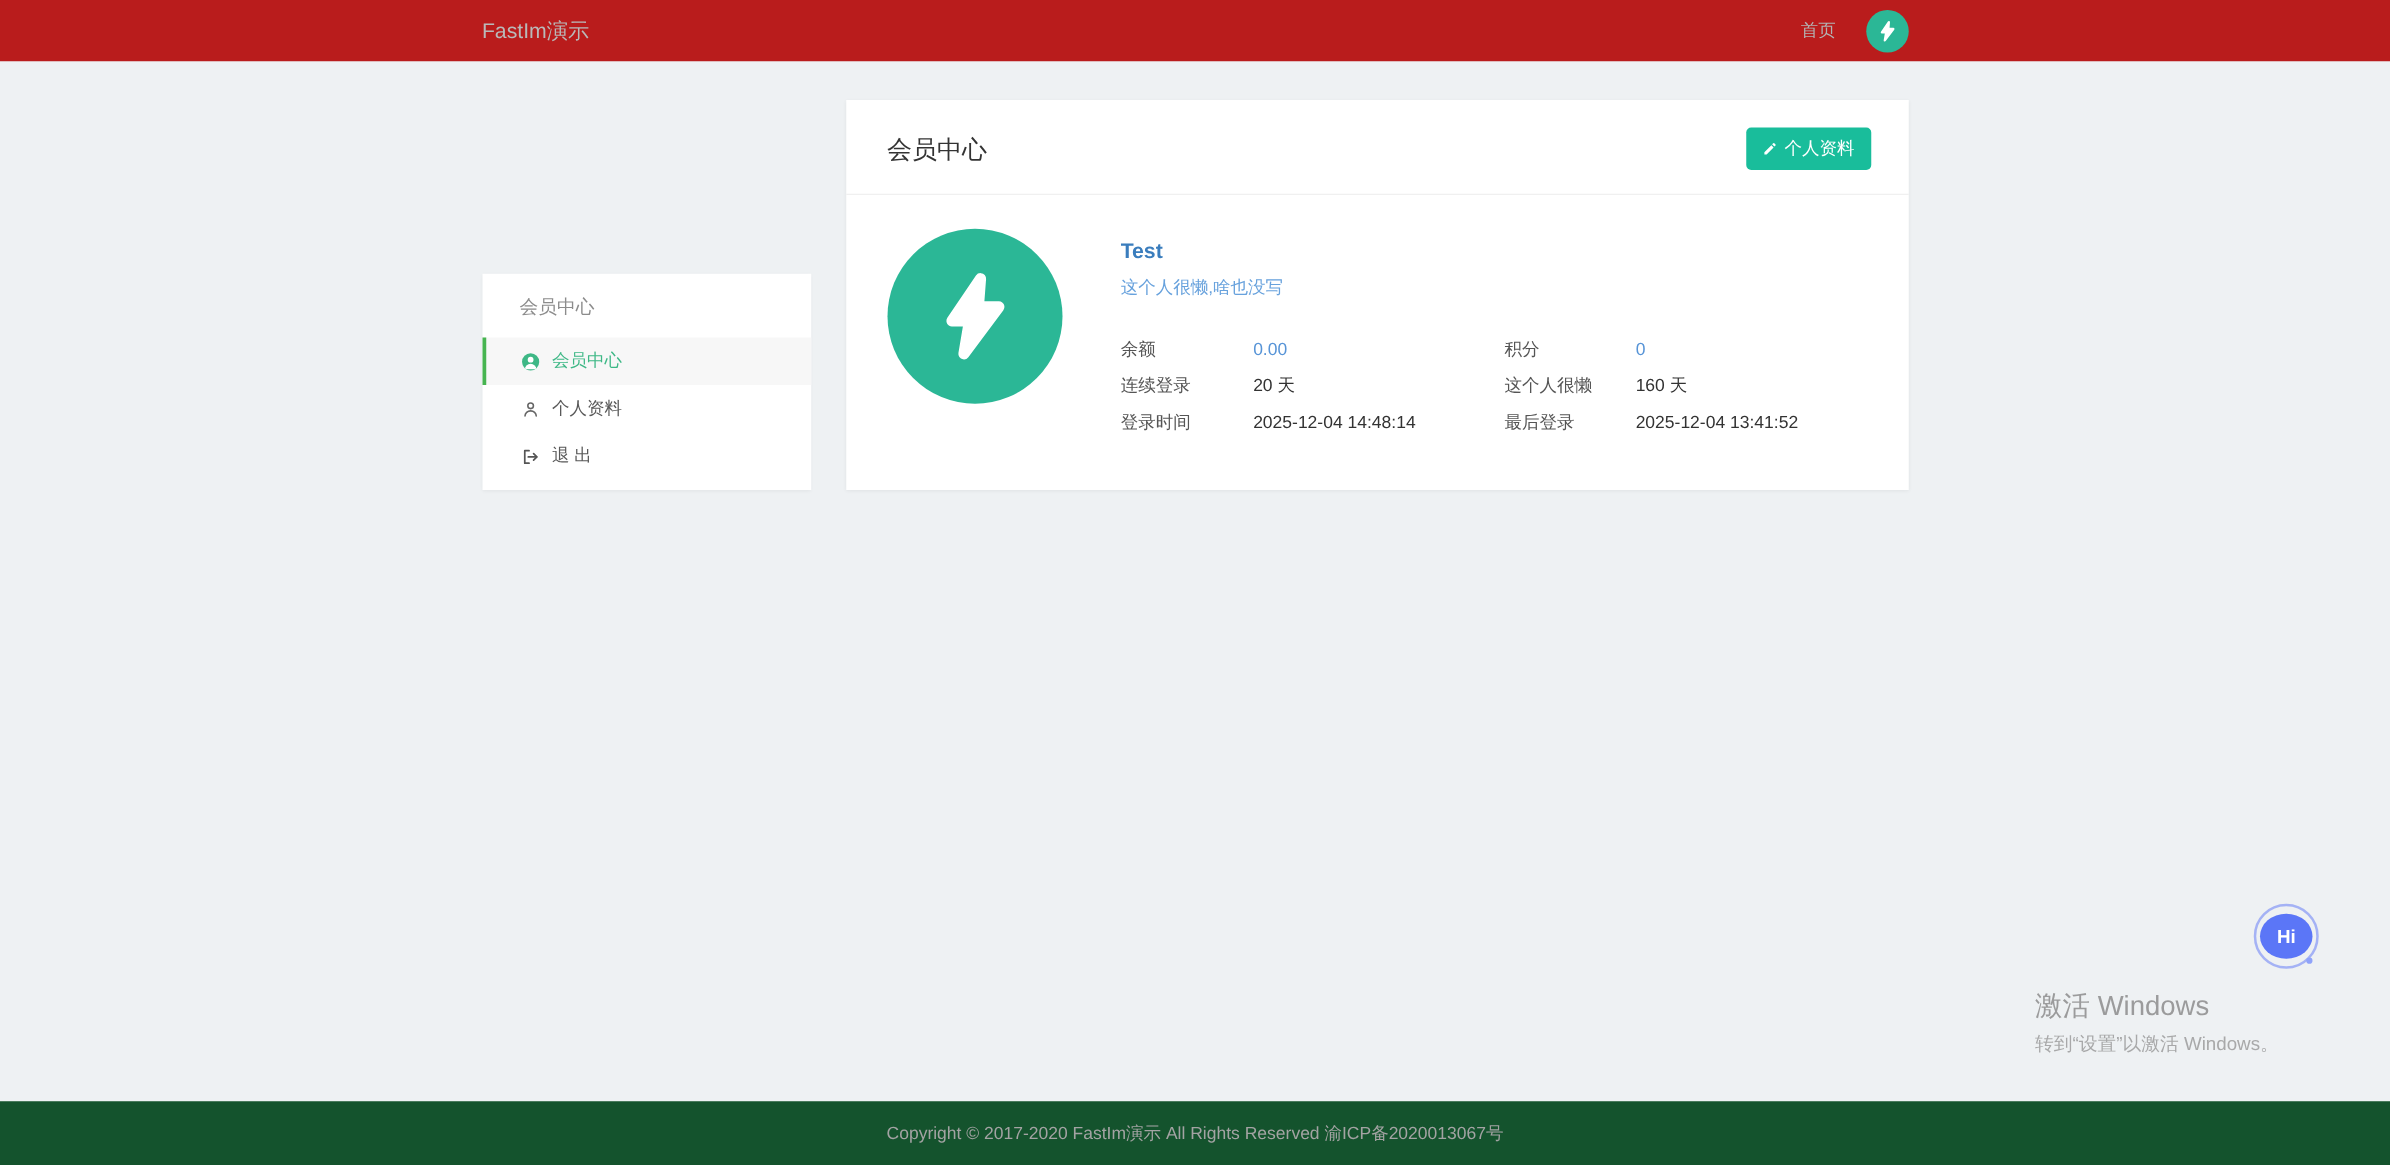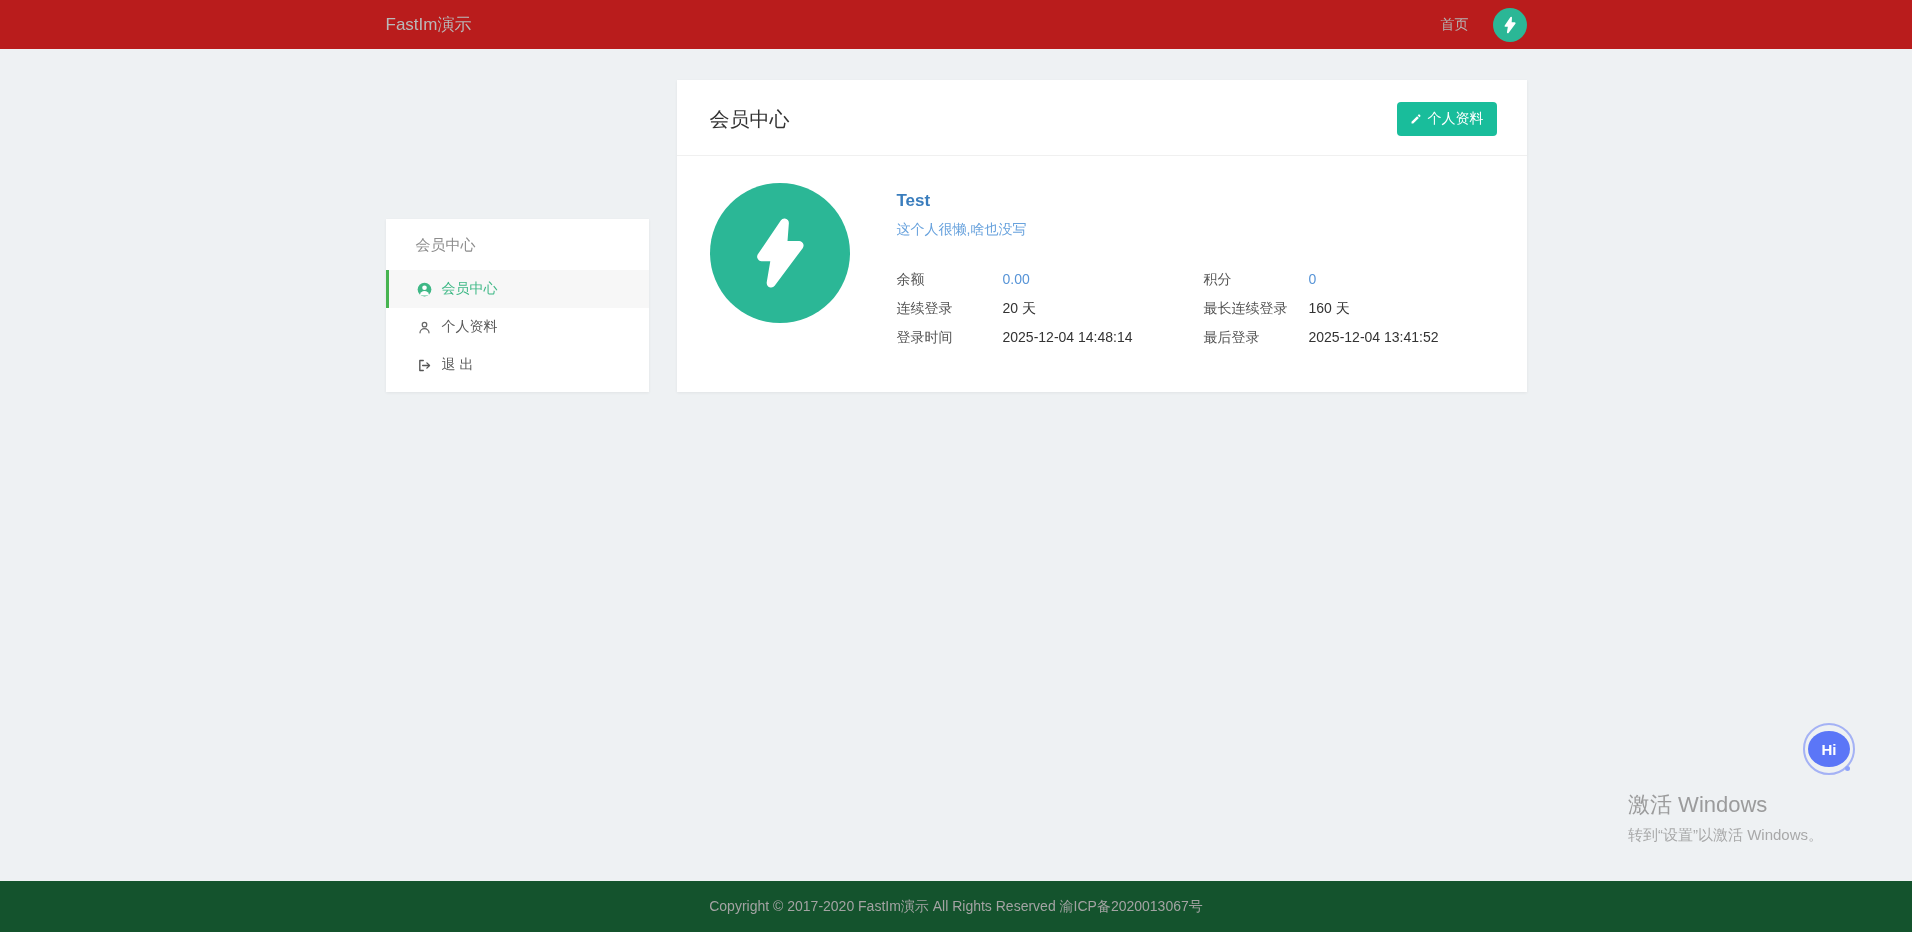"最长连续登录" span.stat-label { text: 最长连续登录 -> 这个人很懒 }
